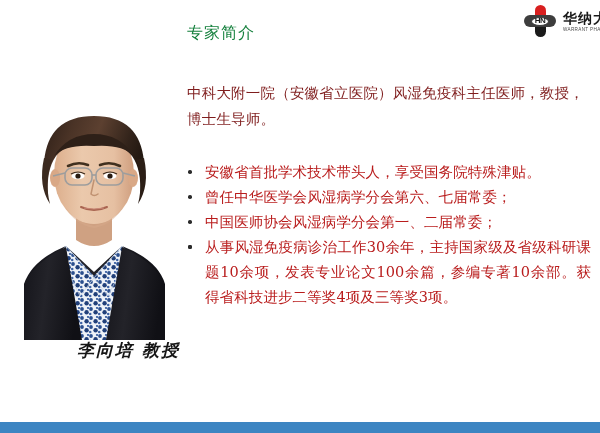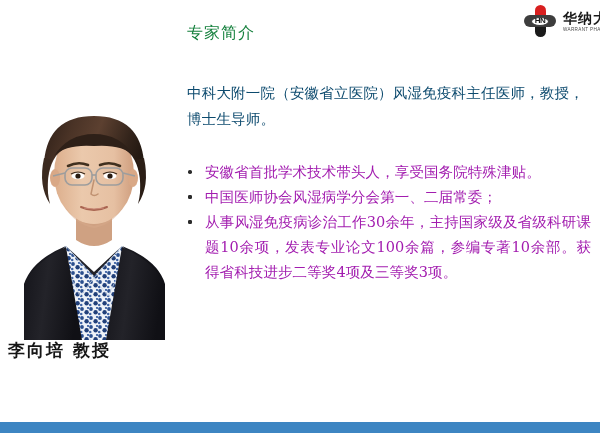"中科大附一院（安徽省立医院）风湿免疫科主任医师，教授，博士生导师。" #intro { color: #0c4a6e -> #7f1d1d }
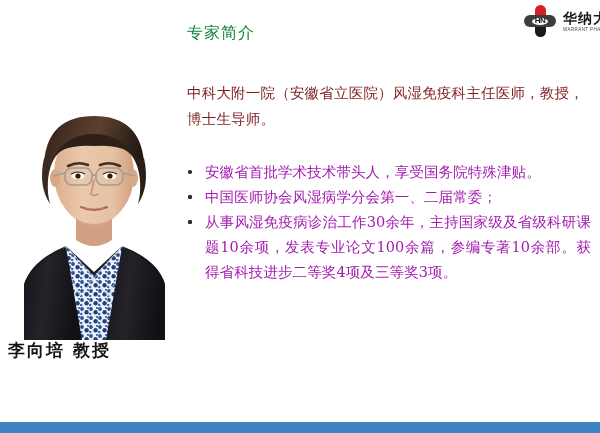"安徽省首批学术技术带头人，享受国务院特殊津贴。" #bullet-list li { color: #a21caf -> #b91c1c }
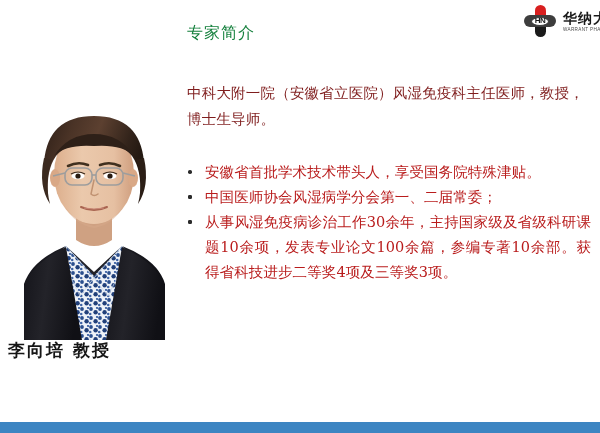"曾任中华医学会风湿病学分会第六、七届常委；" span { html: none -> <span>曾任中华医学会风湿病学分会第六、七届常委；</span> }
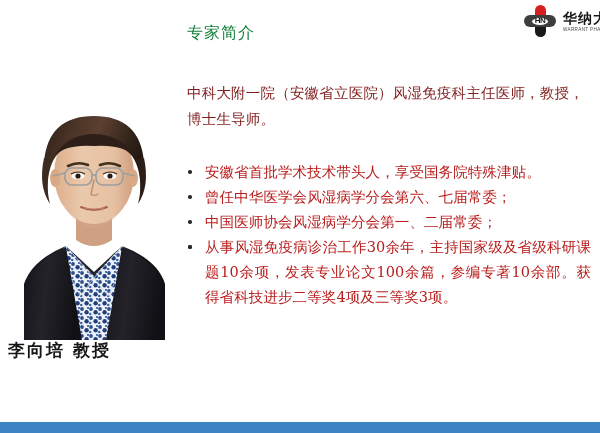"李向培 教授" #name-caption { font-style: none -> italic; text-align: left -> right }
